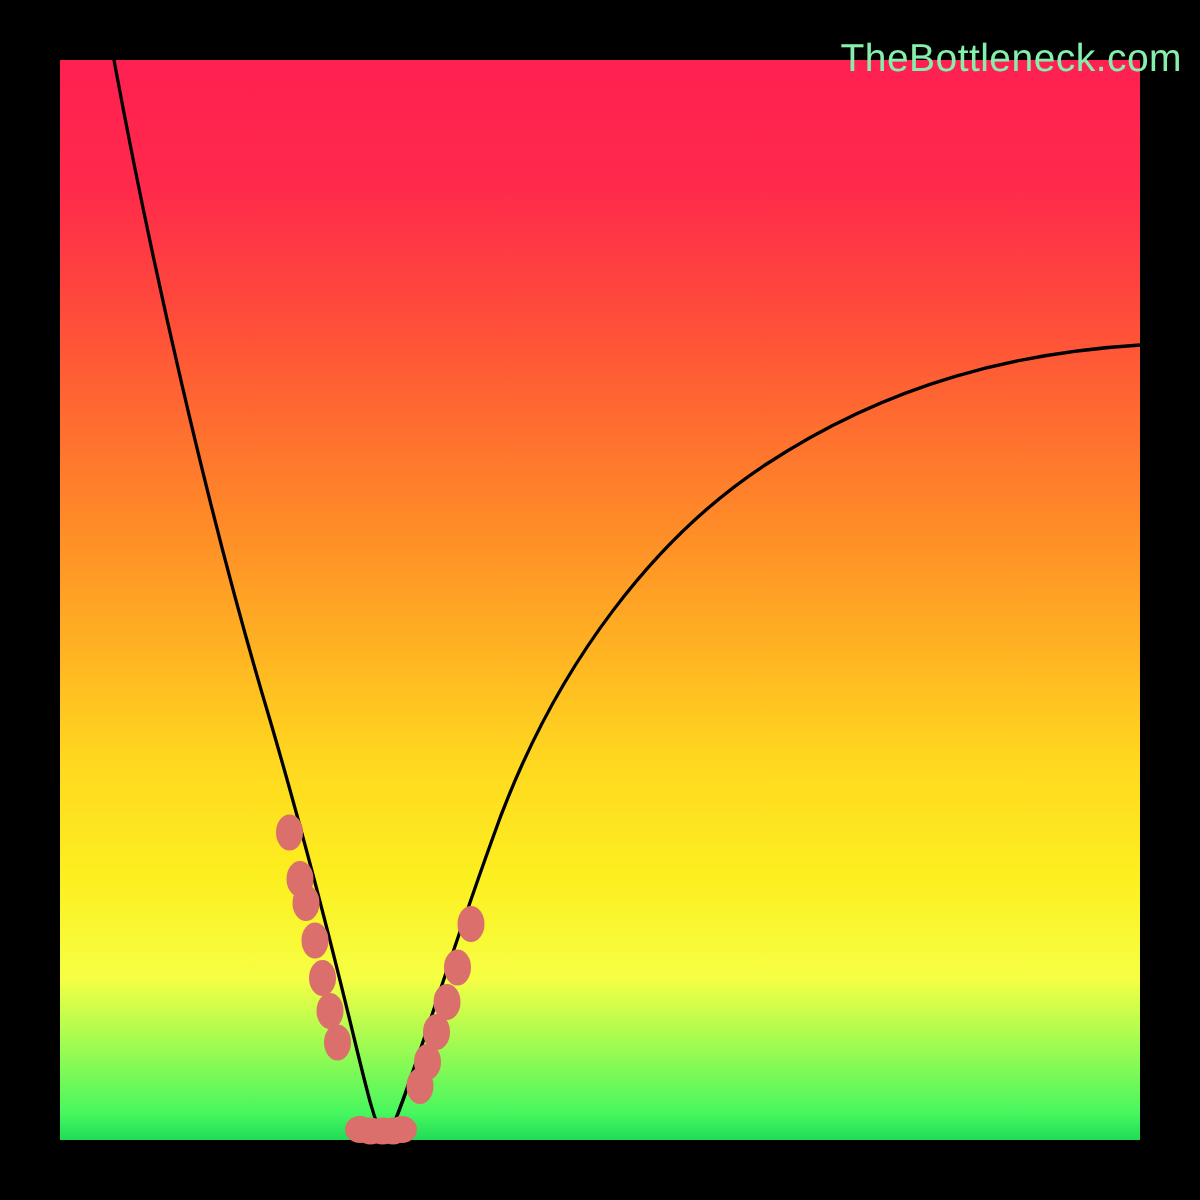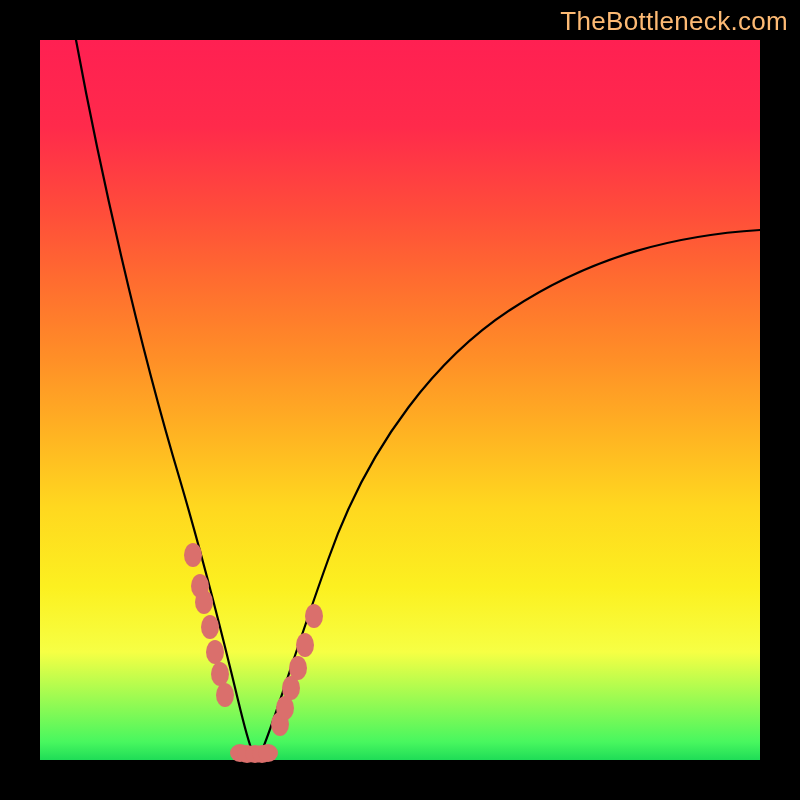"TheBottleneck.com" .watermark { color: #fdba74 -> #86efac; top: 6px -> 23px }
